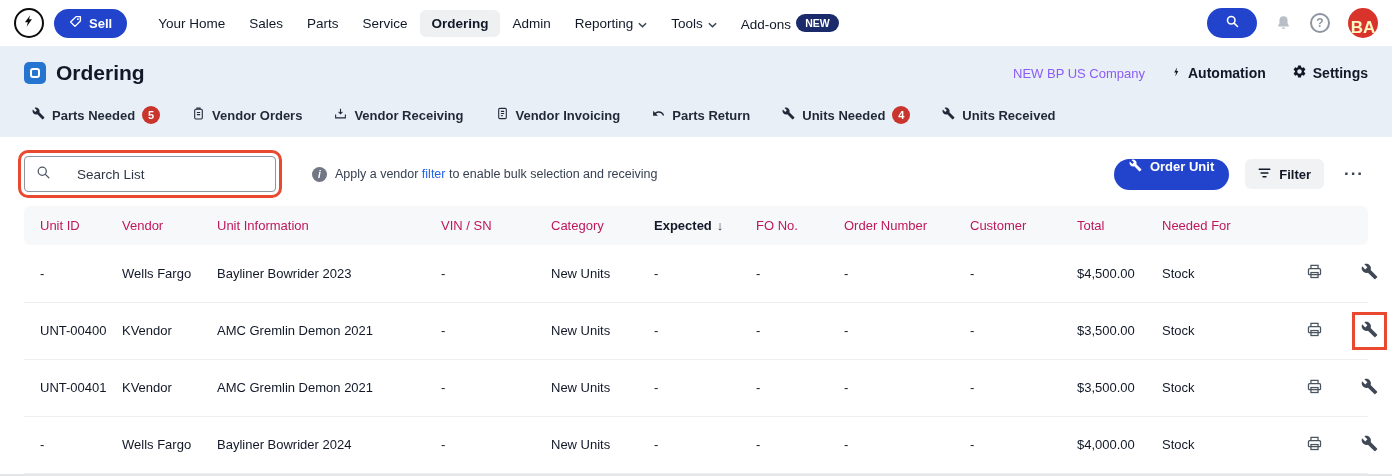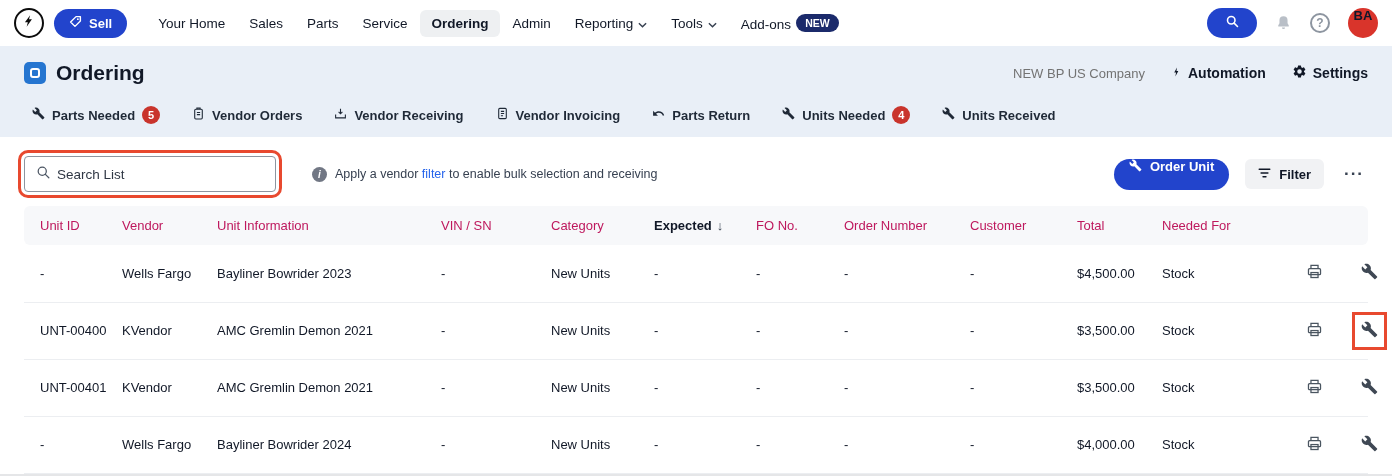"BA" .avatar { align-items: flex-start -> flex-end; color: #0f172a -> #fef9c3; font-size: 13px -> 17px }
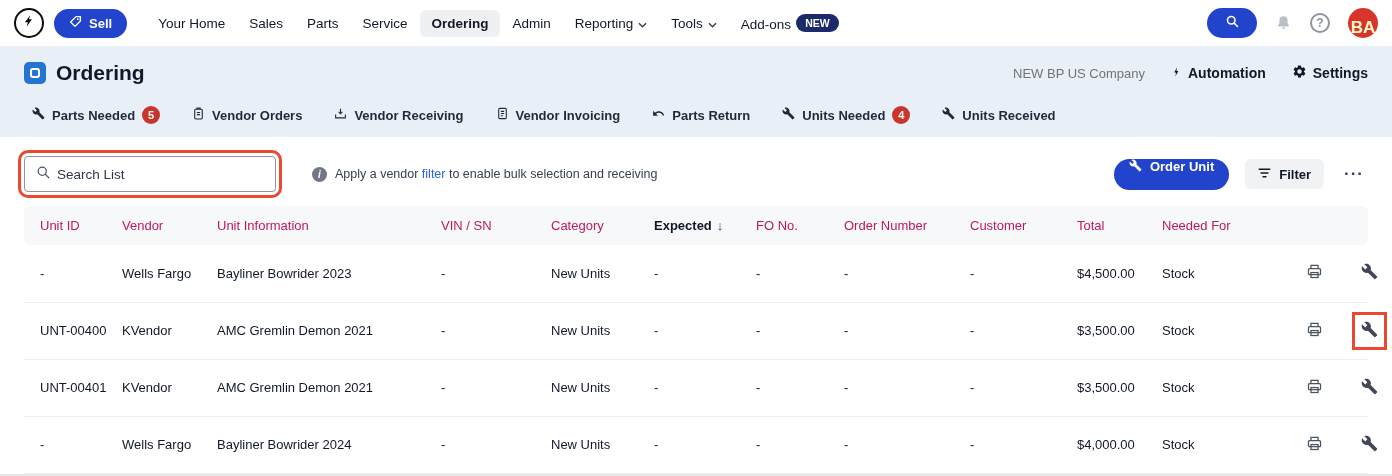"NEW BP US Company" .company-name { color: #737373 -> #8b5cf6 }
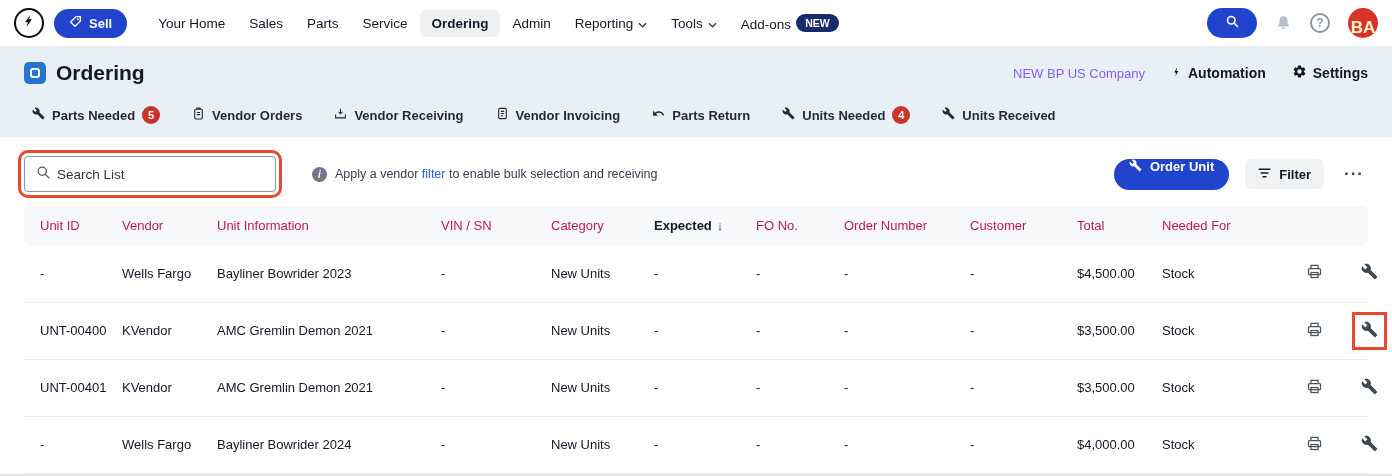"Search List" .search-box { gap: 6px -> 26px }
